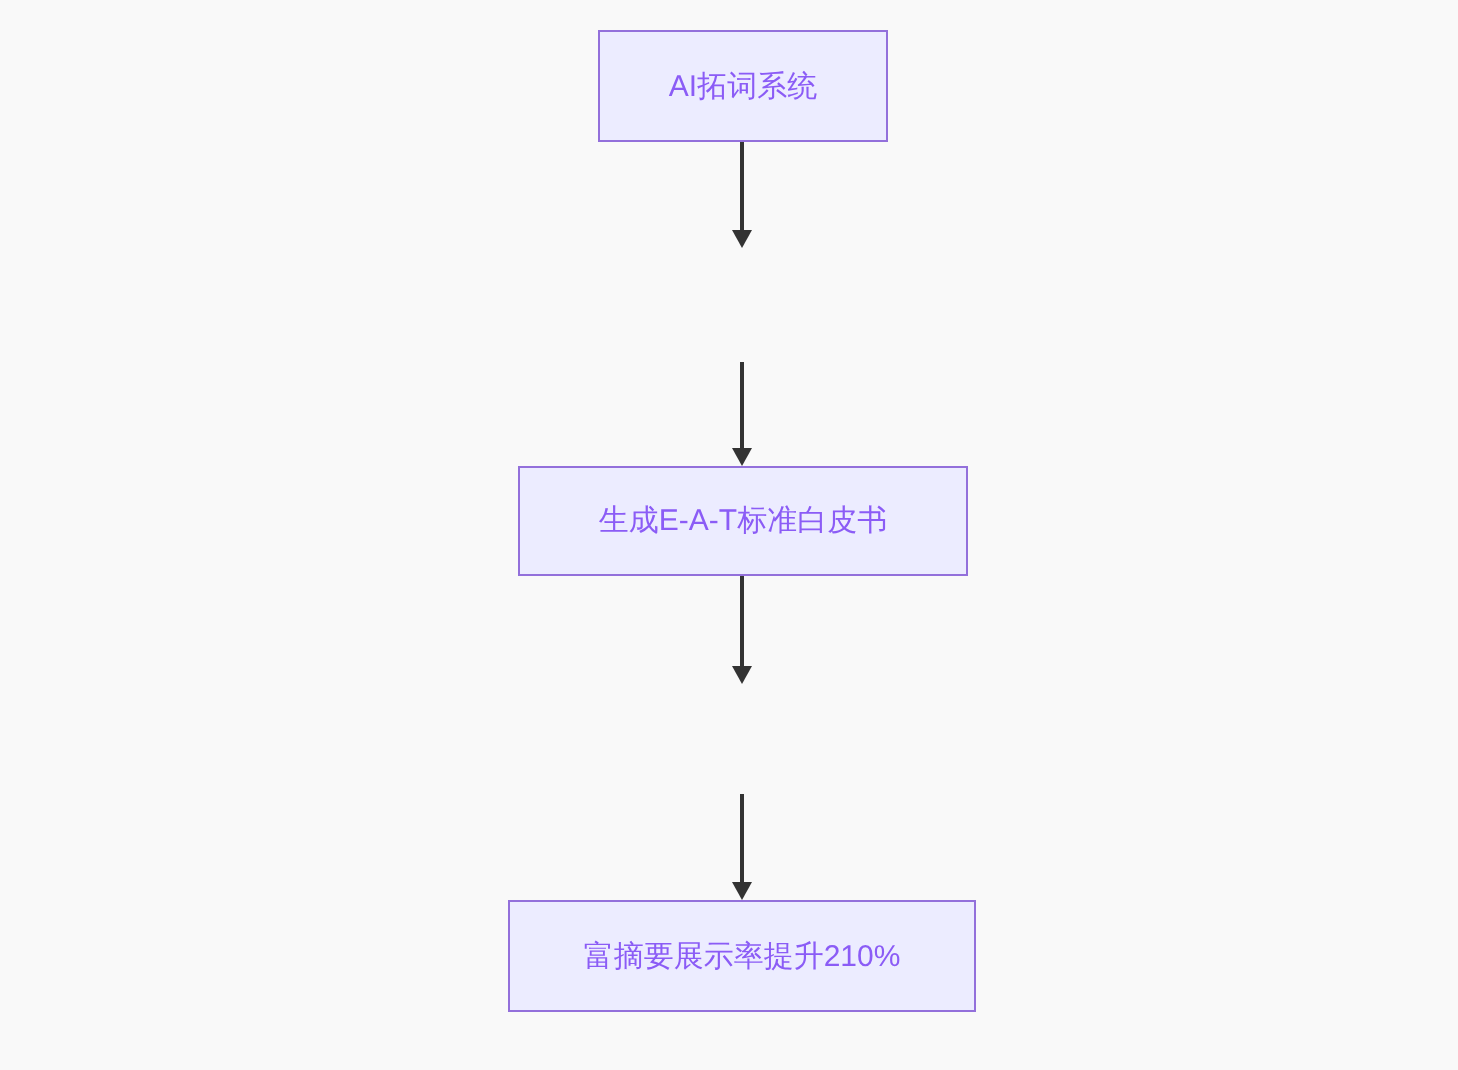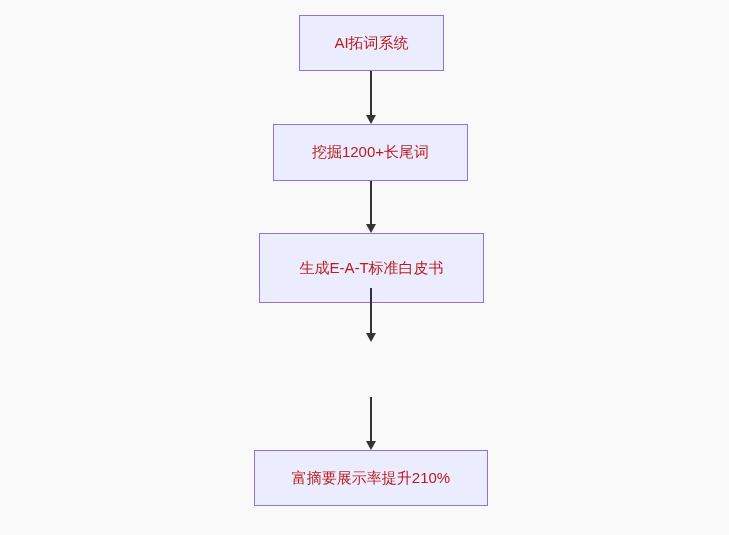"AI拓词系统" .flow-node { color: #b91c1c -> #8b5cf6 }
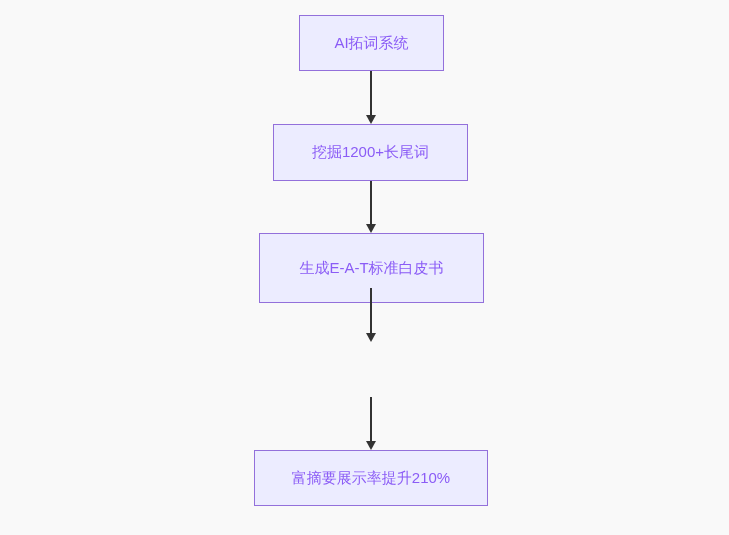"挖掘1200+长尾词" div.flow-node { html: <div>挖掘1200+长尾词</div> -> none }
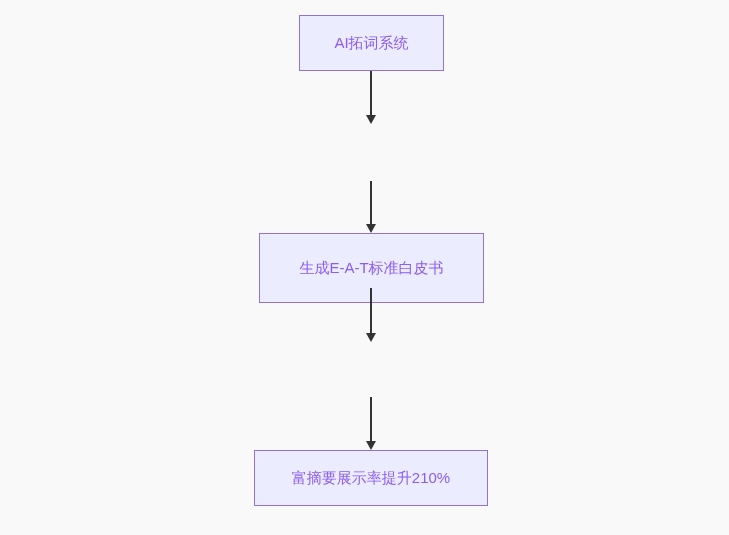"生成E-A-T标准白皮书" .node-3 { height: 70px -> 55px }
